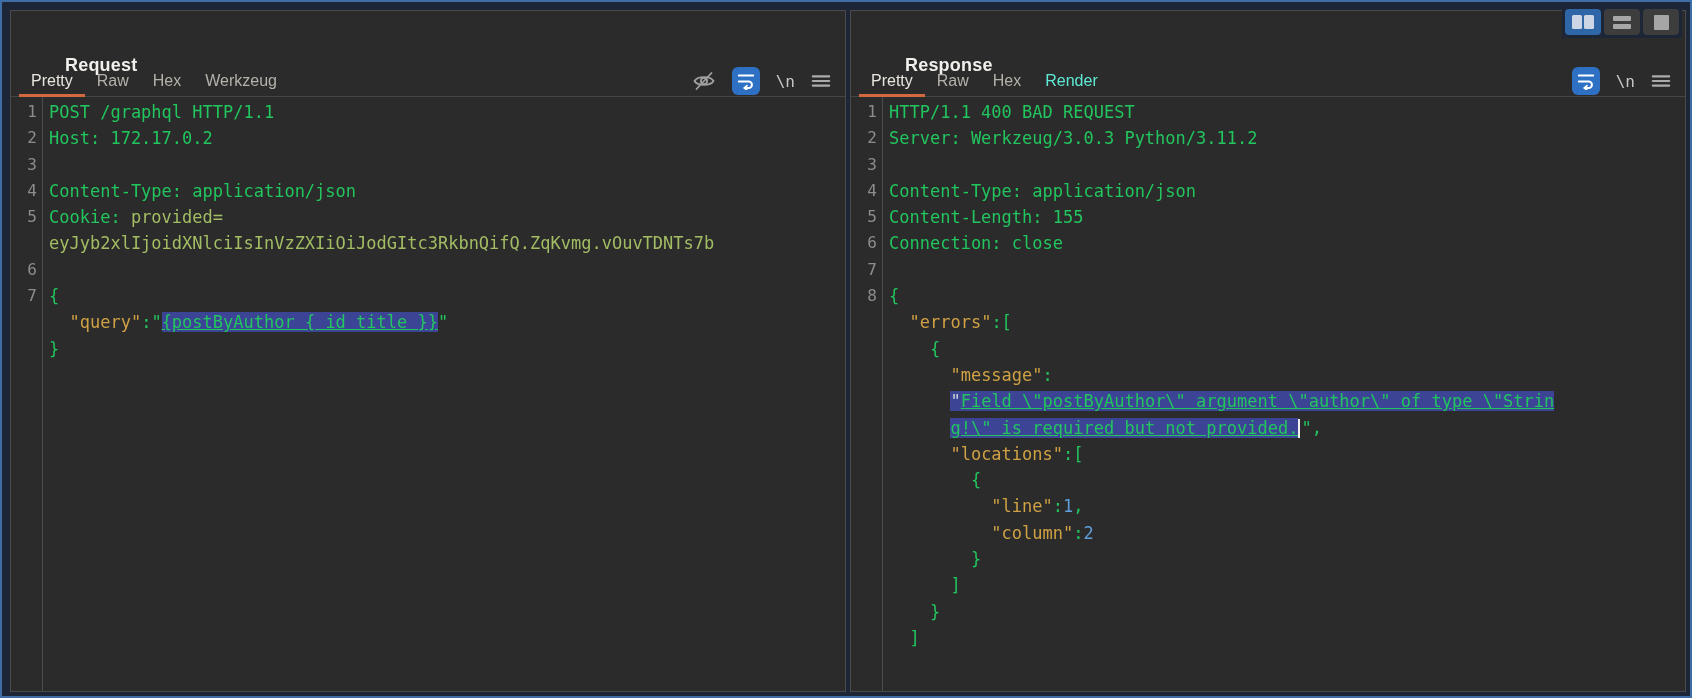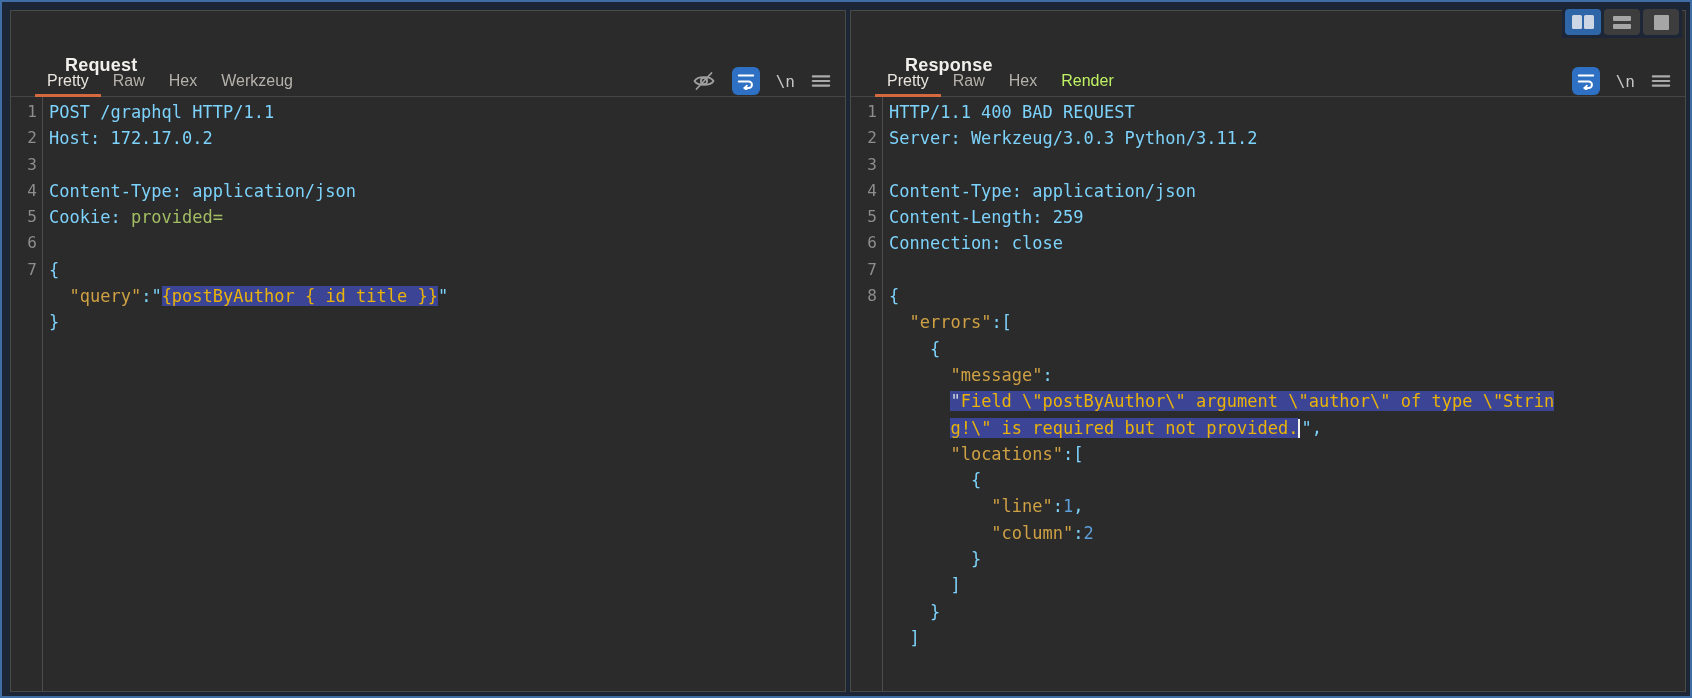"Pretty" .tabbar { padding-left: 24px -> 8px }
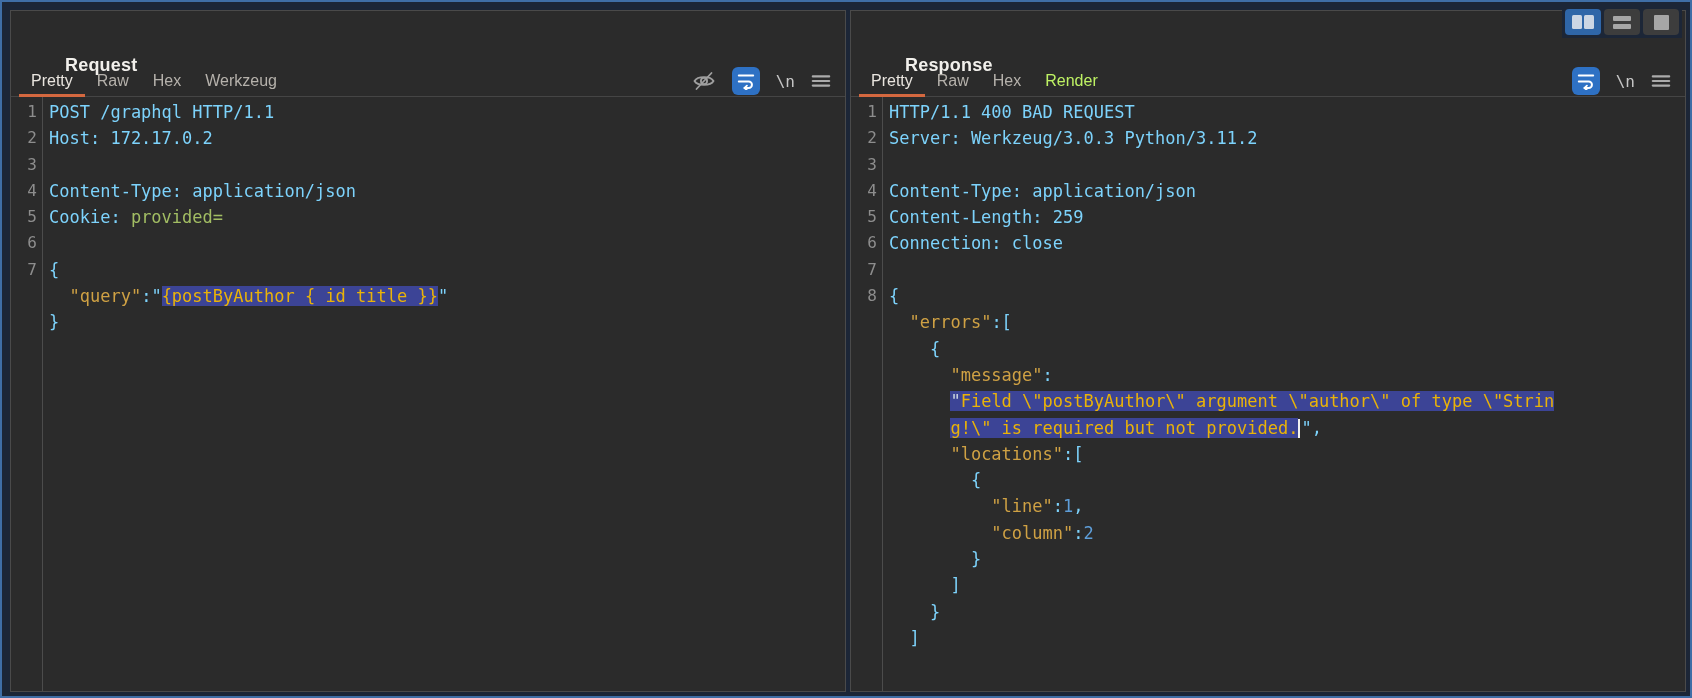"Render" .tab.disabled { color: #bef264 -> #5eead4 }
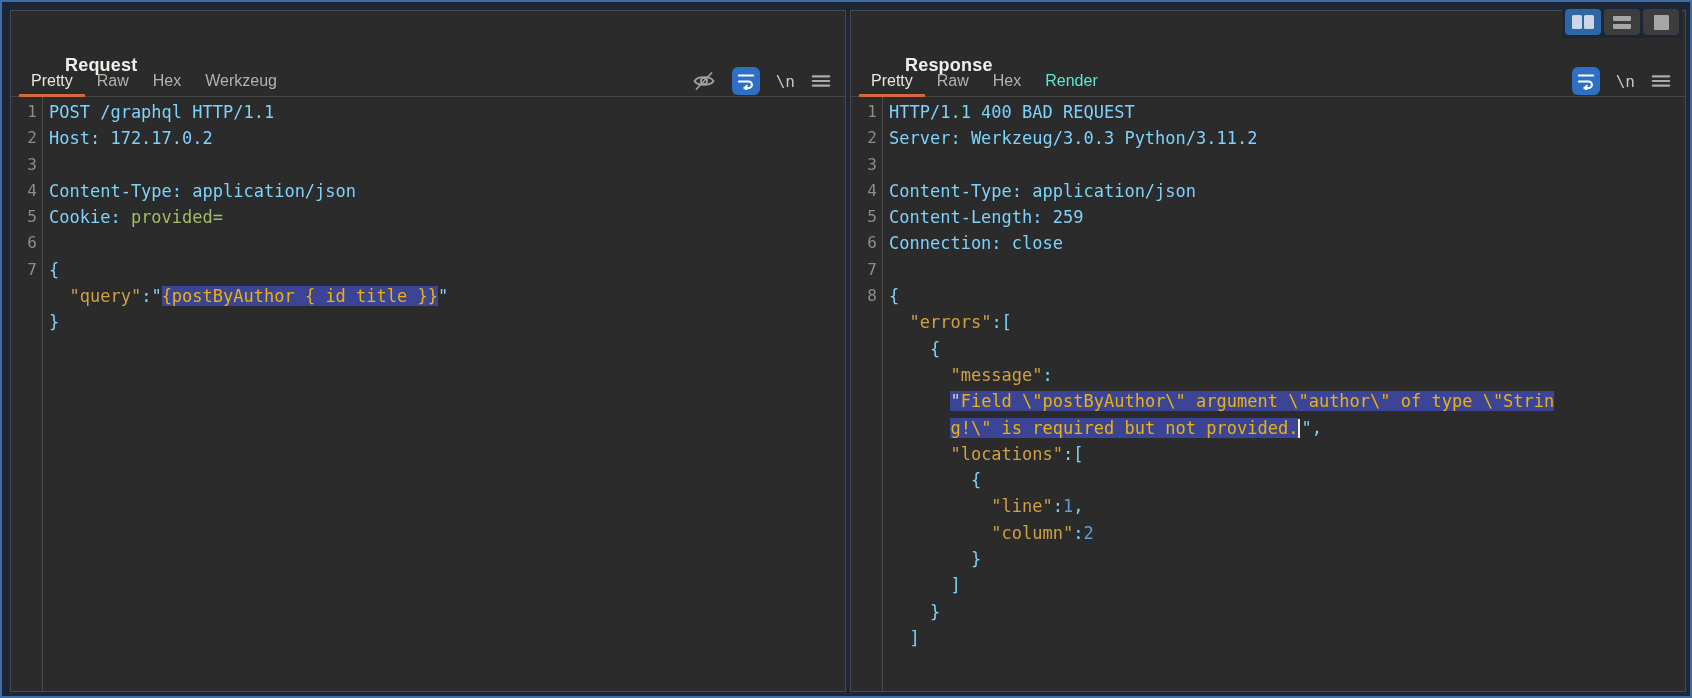"POST /graphql HTTP/1.1" .seg-d { color: #7dd3fc -> #22c55e }
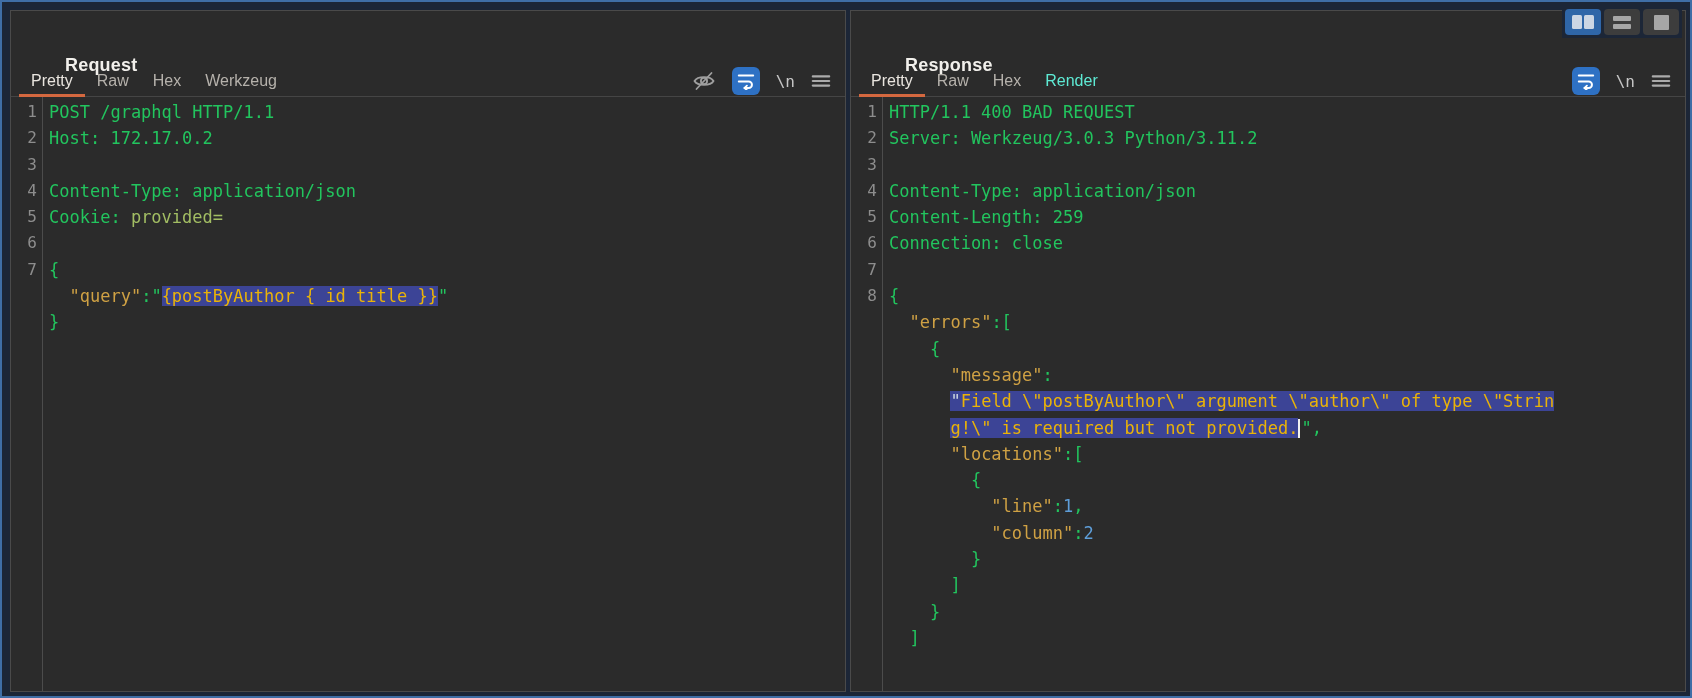"Content-Length: 259" span.seg-d { text: 259 -> 155 }
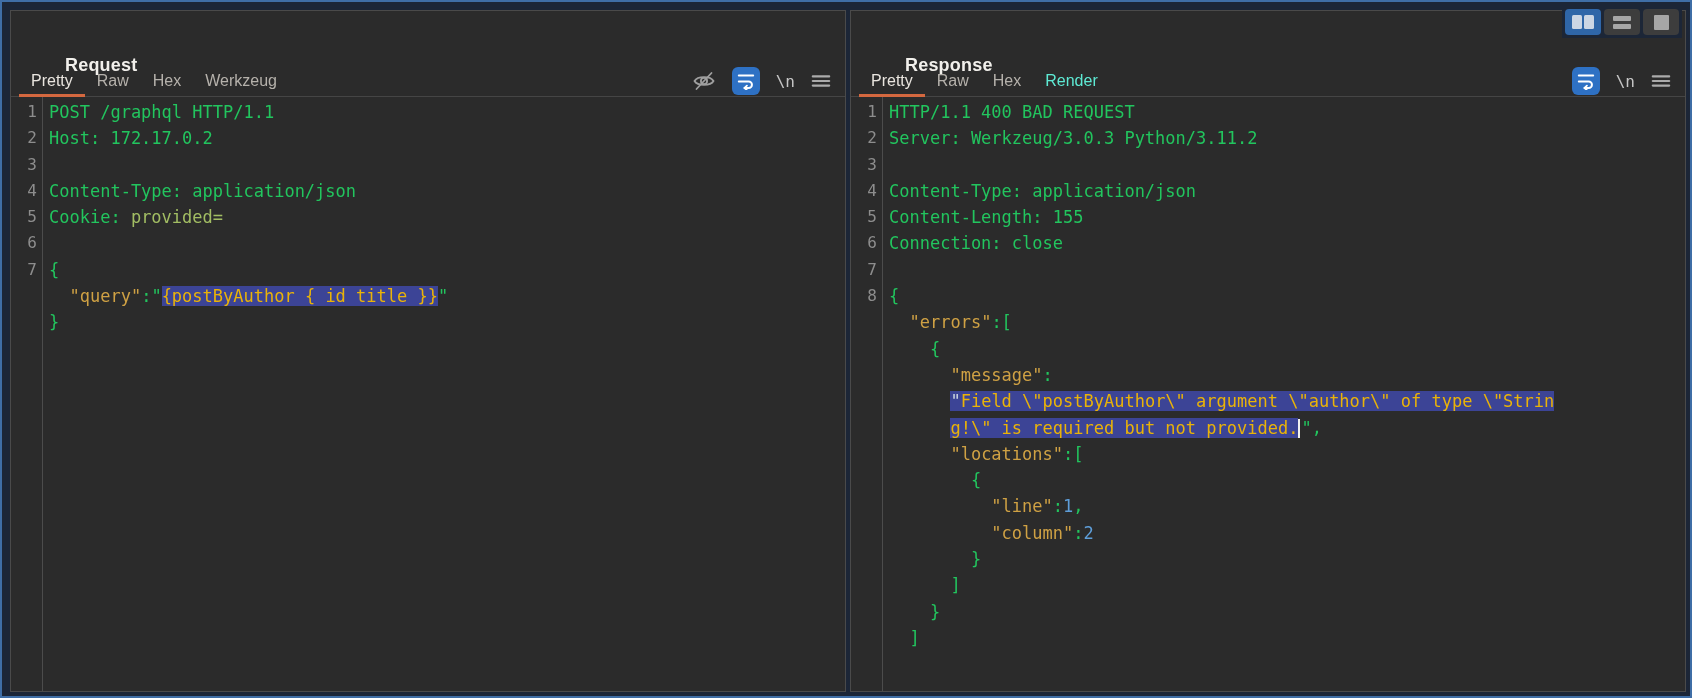"eyJyb2xlIjoidXNlciIsInVzZXIiOiJodGItc3Rk" div.crow { html: none -> <div> <span></span> <span><span>eyJyb2xlIjoidXNlciIsInVzZXIiOiJodGItc3RkbnQifQ.ZqKvmg.vOuvTDNTs7b</span></span> </div> }
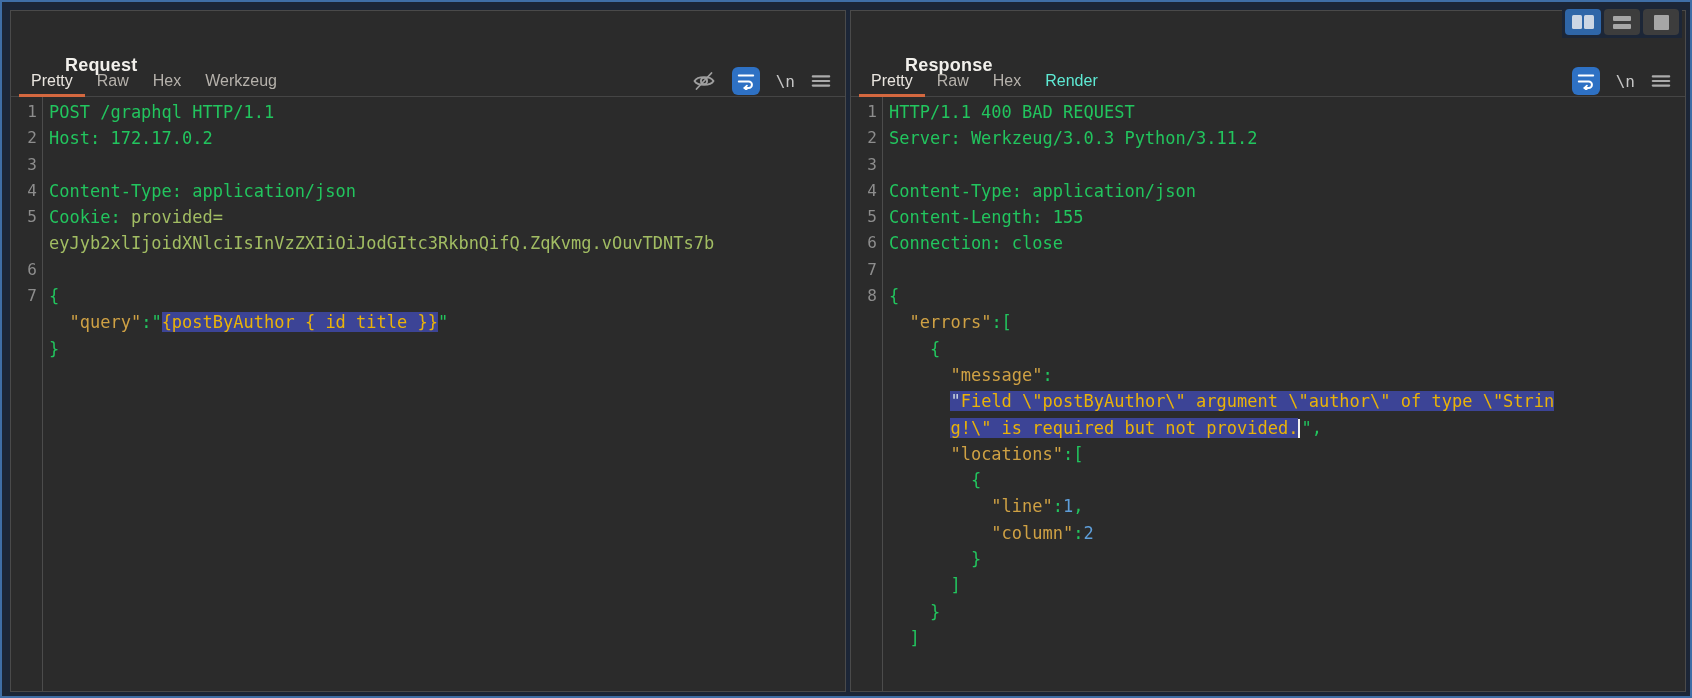"{postByAuthor { id title }}" .seg-sg { color: #eab308 -> #22c55e; text-decoration: none -> underline }
